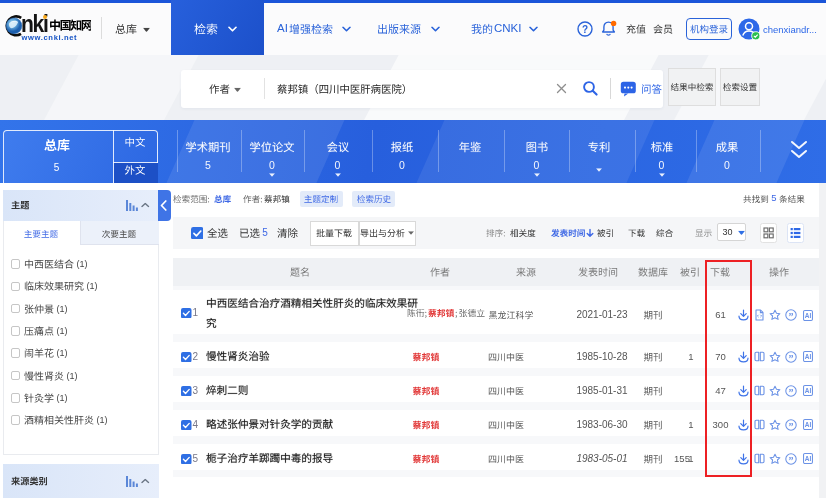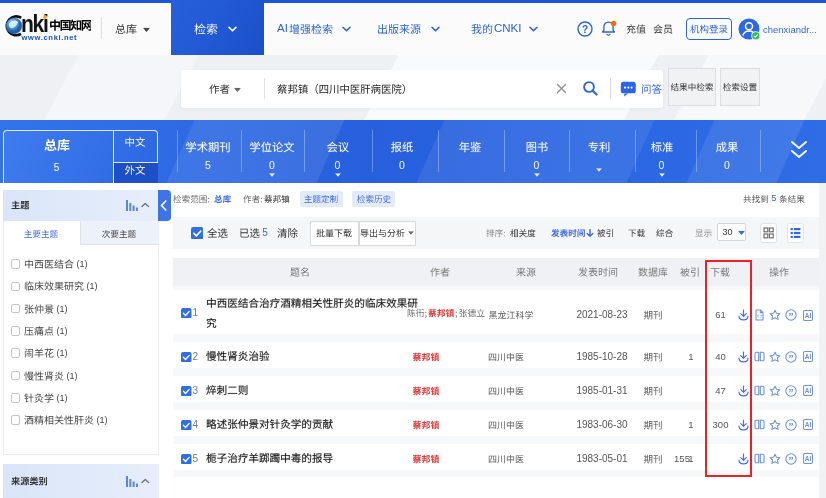"2021-08-23" span { text: 2021-08-23 -> 2021-01-23 }
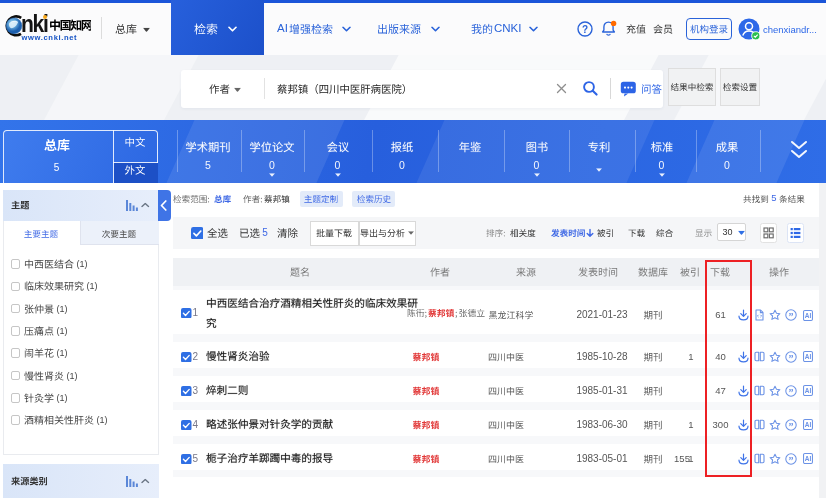"40" span { text: 40 -> 70 }
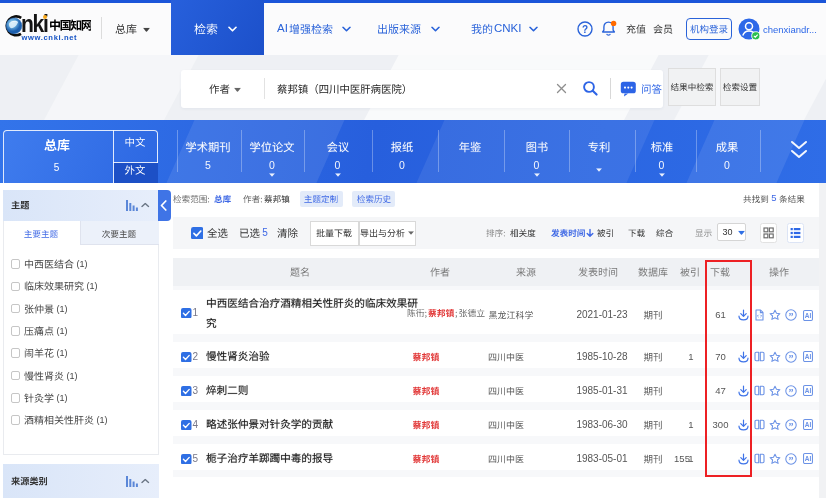"1983-05-01" span { font-style: none -> italic }
